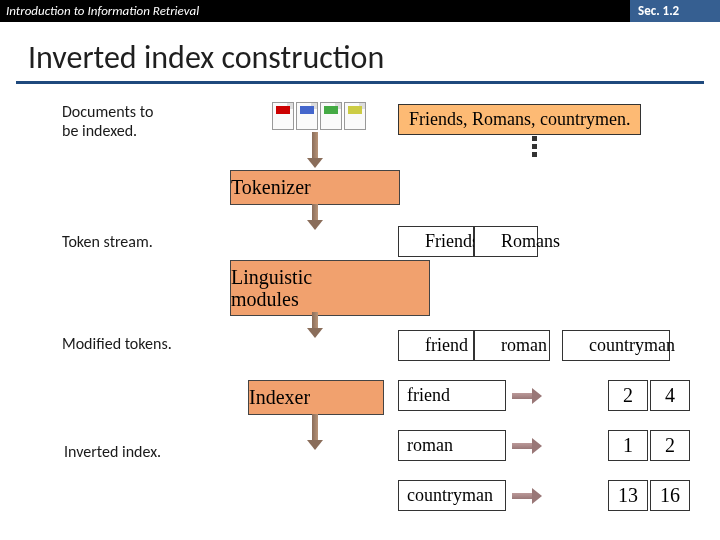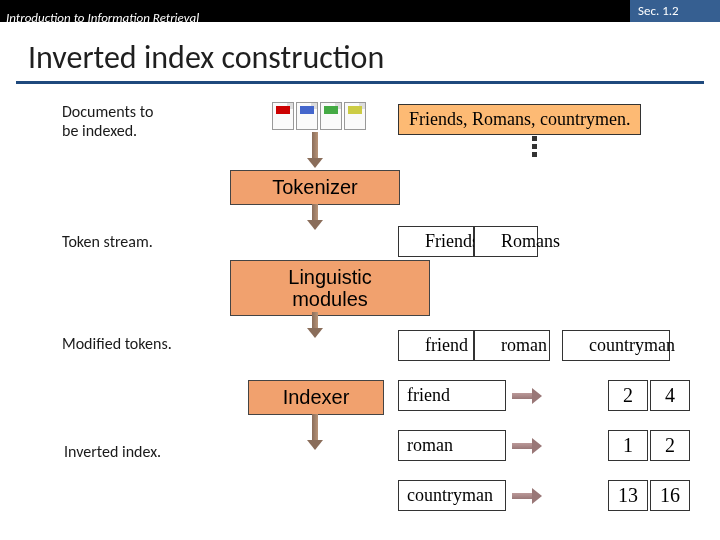"Introduction to Information Retrieval" .header-left { padding: 10px 6px -> 3px 6px }
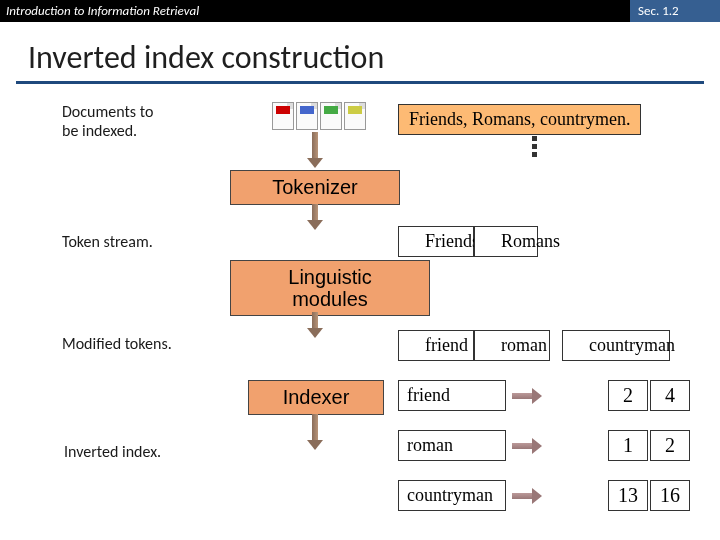"Sec. 1.2" .header-right { font-weight: none -> bold }
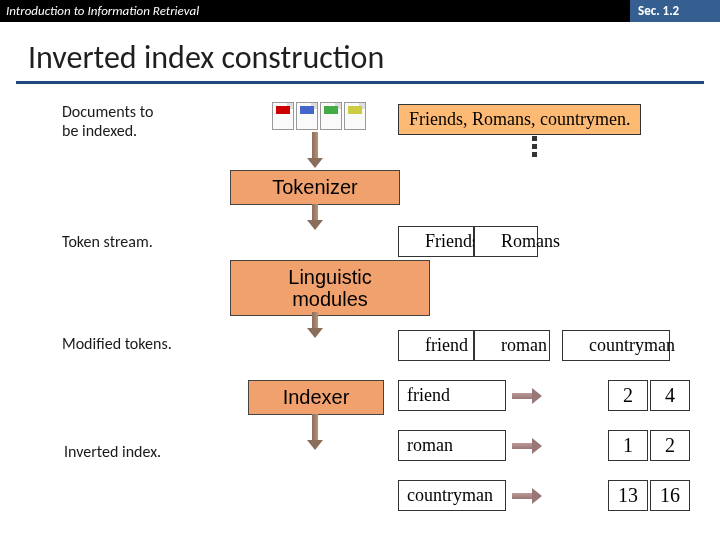"Tokenizer" .stage-box { font-family: Liberation Sans, sans-serif -> Liberation Serif, serif; text-align: center -> none }
